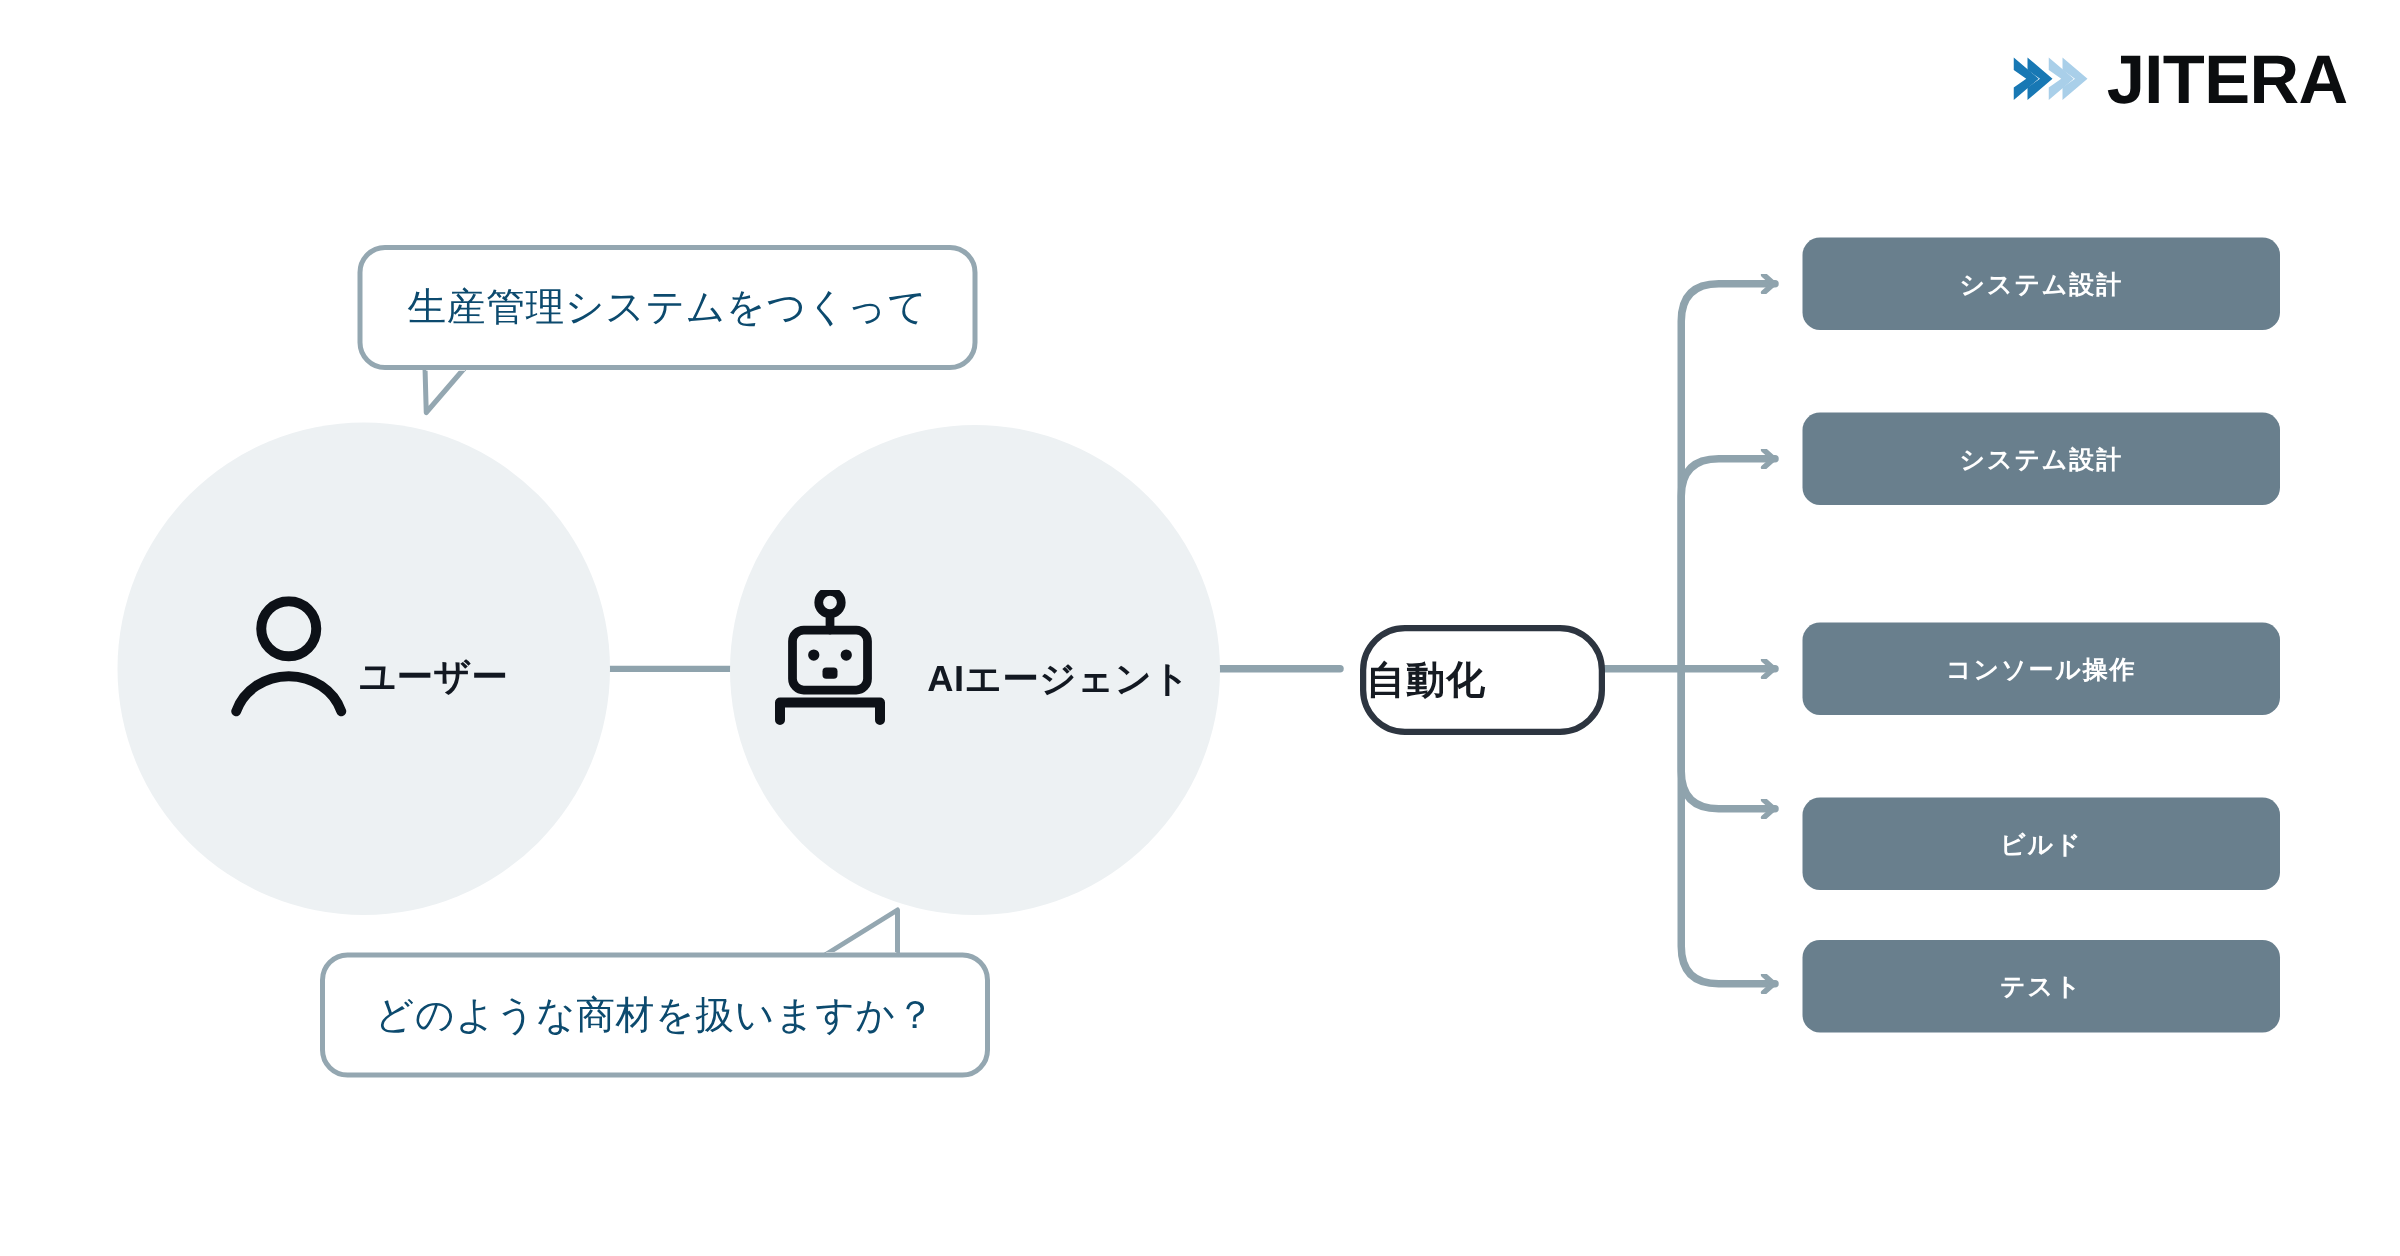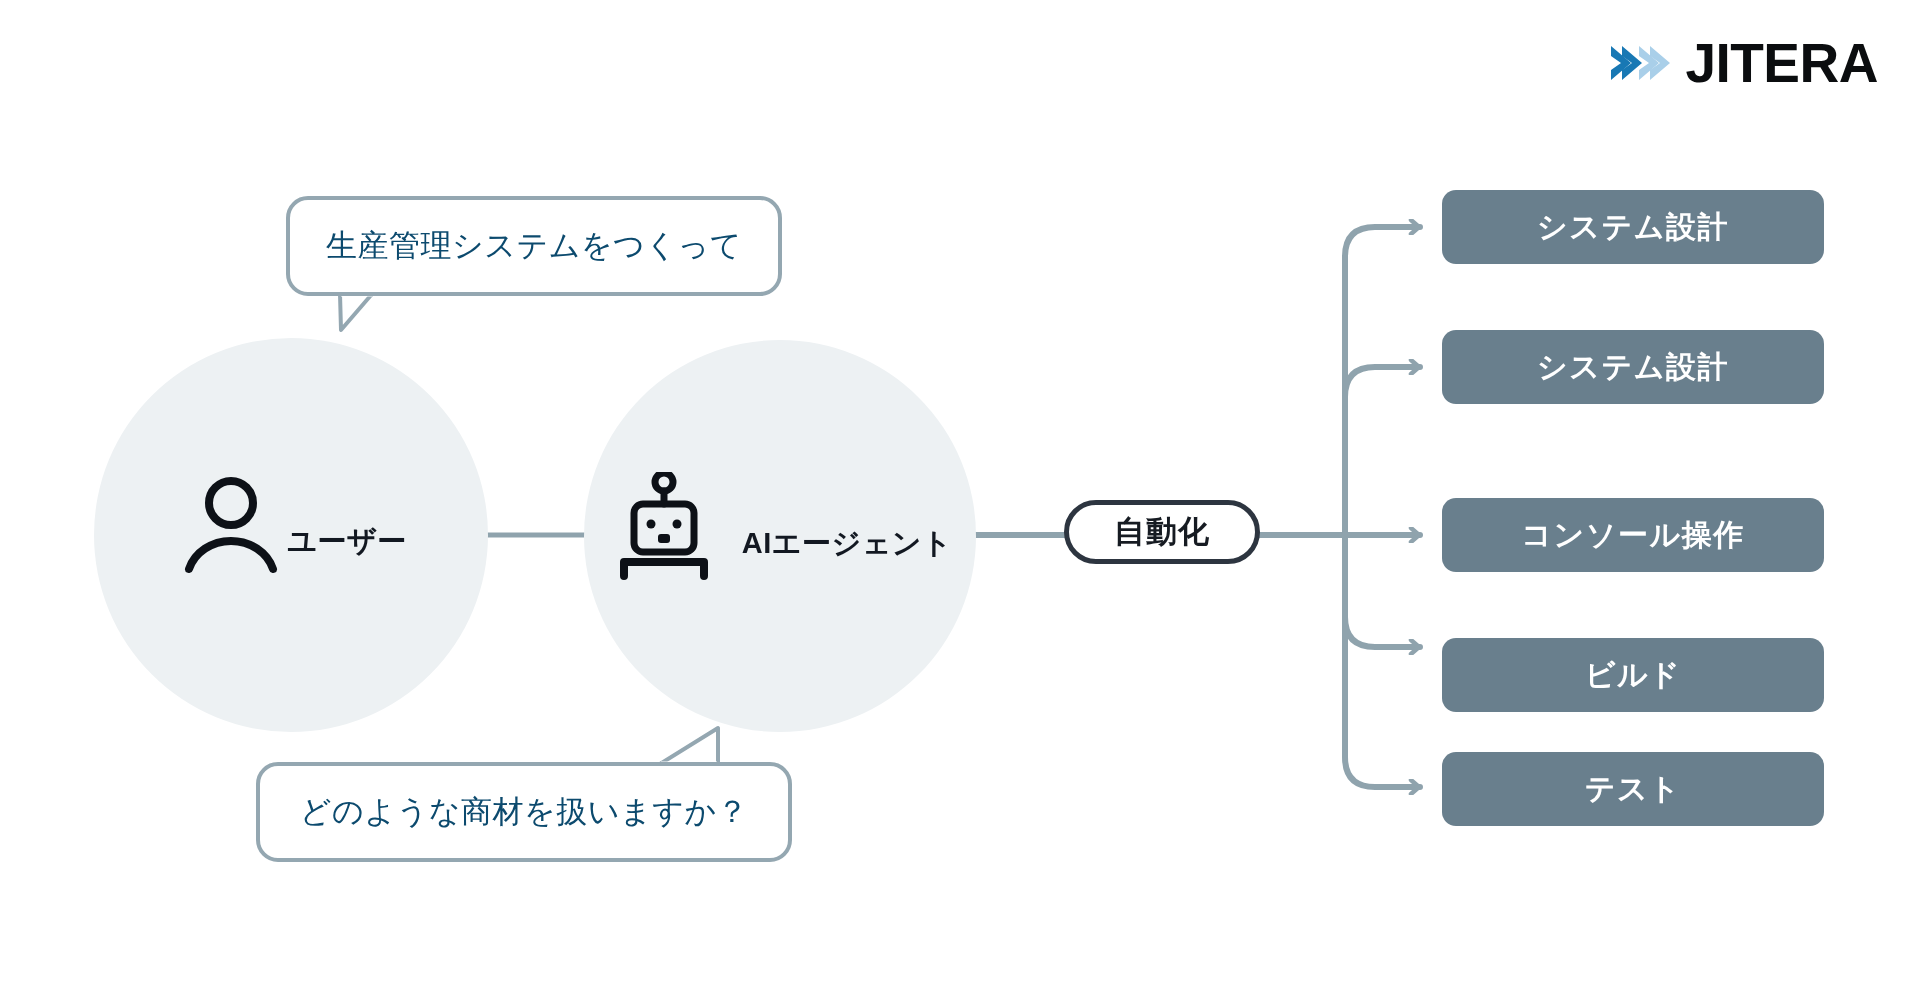"システム設計" .task-label { font-size: 30px -> 20px }
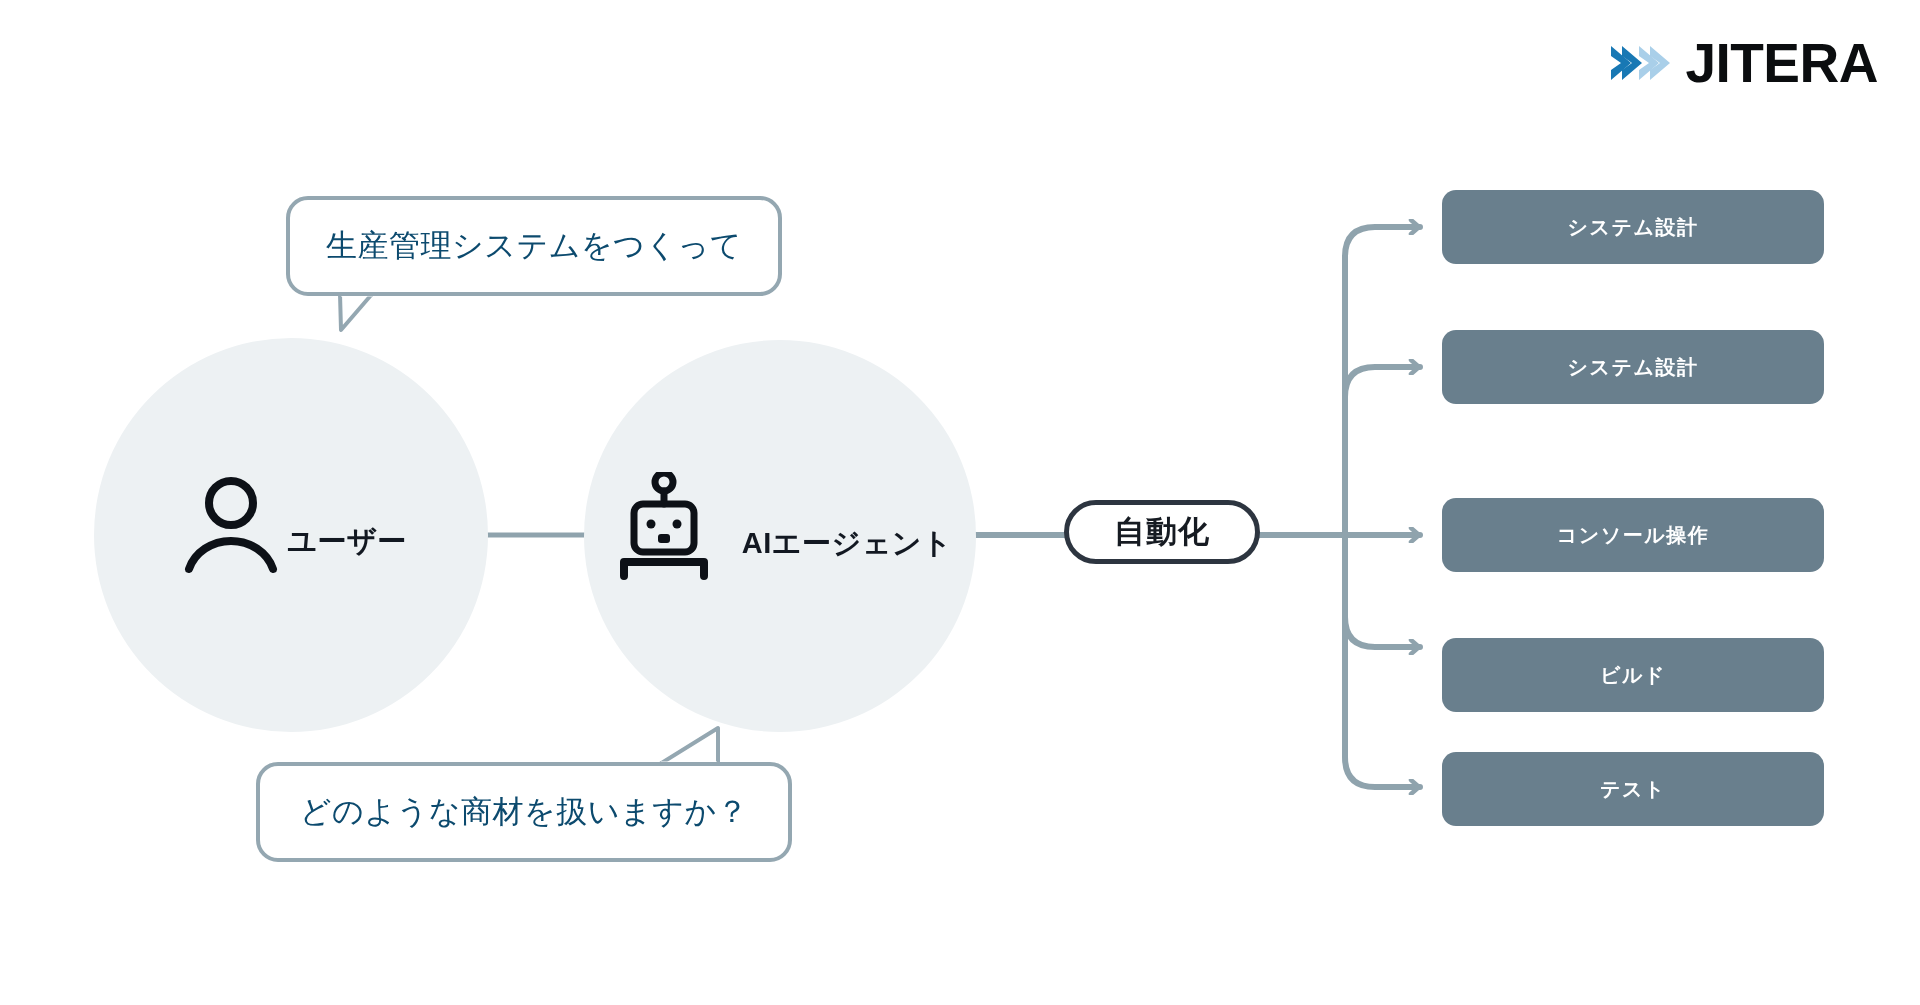"自動化" .pill { height: 64px -> 88px; justify-content: center -> none; left: 1064px -> 1088px }
